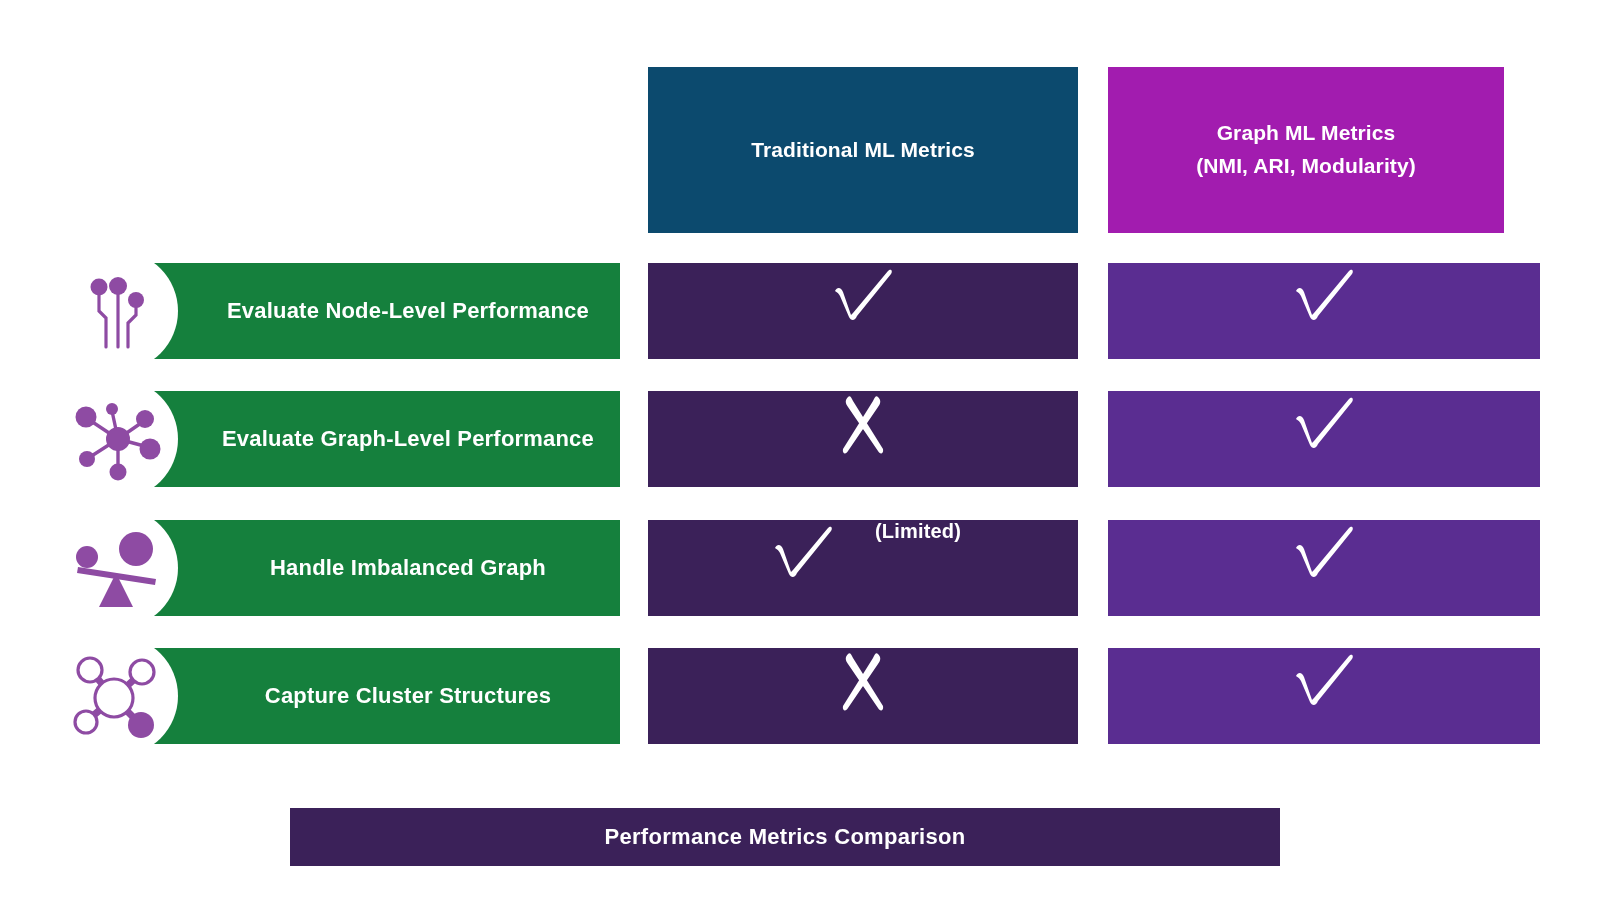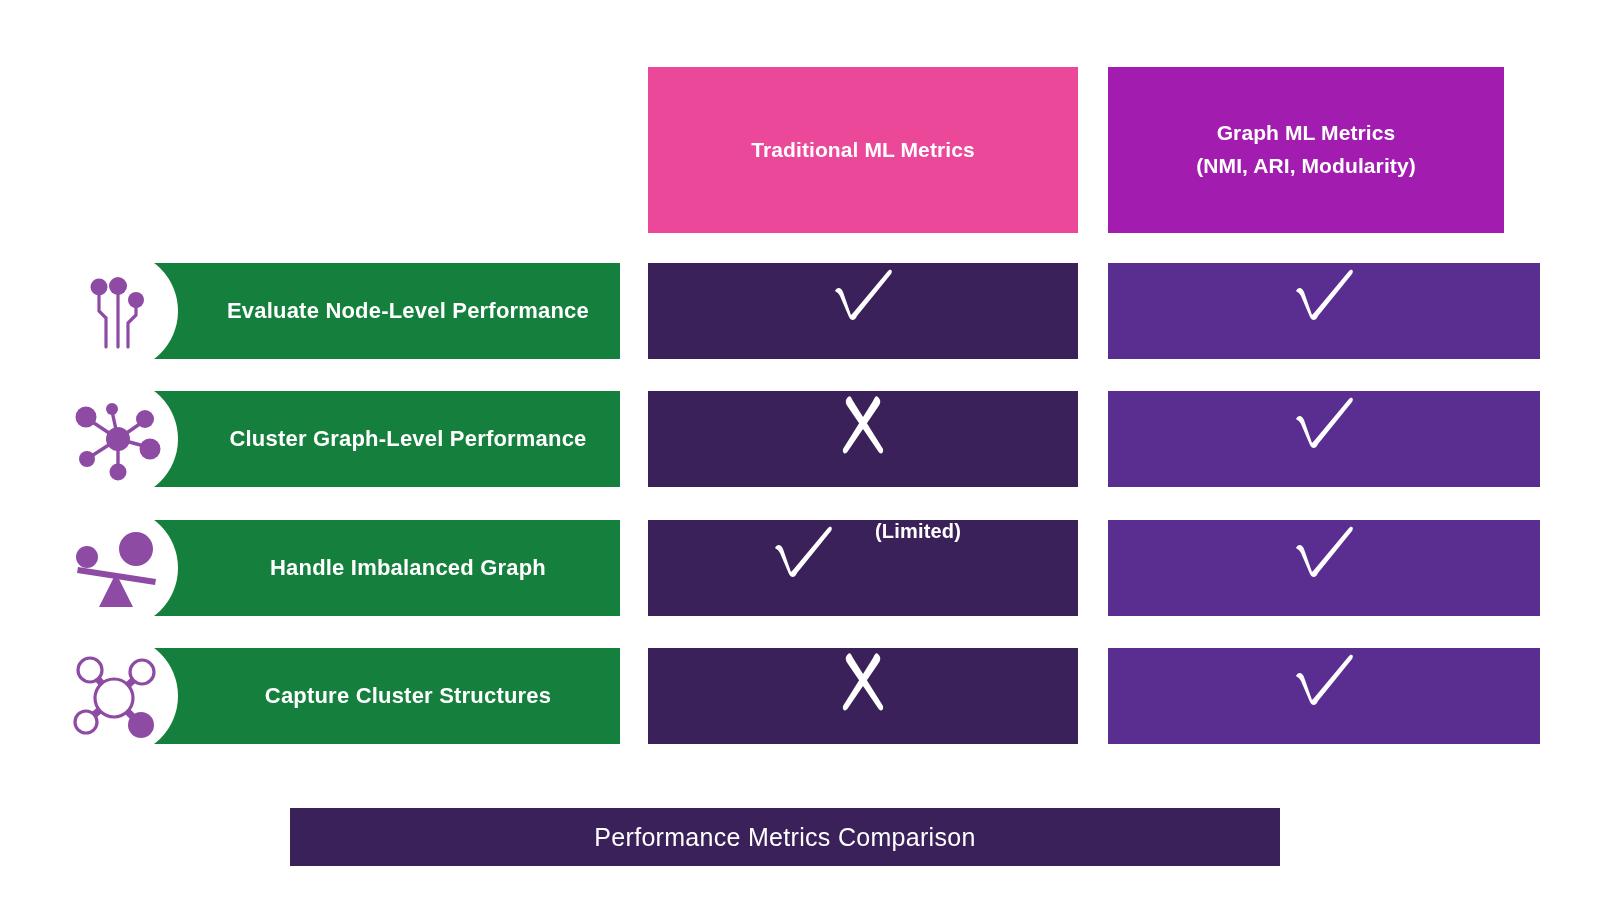"Traditional ML Metrics" #header-traditional { background: #ec4899 -> #0c4a6e }
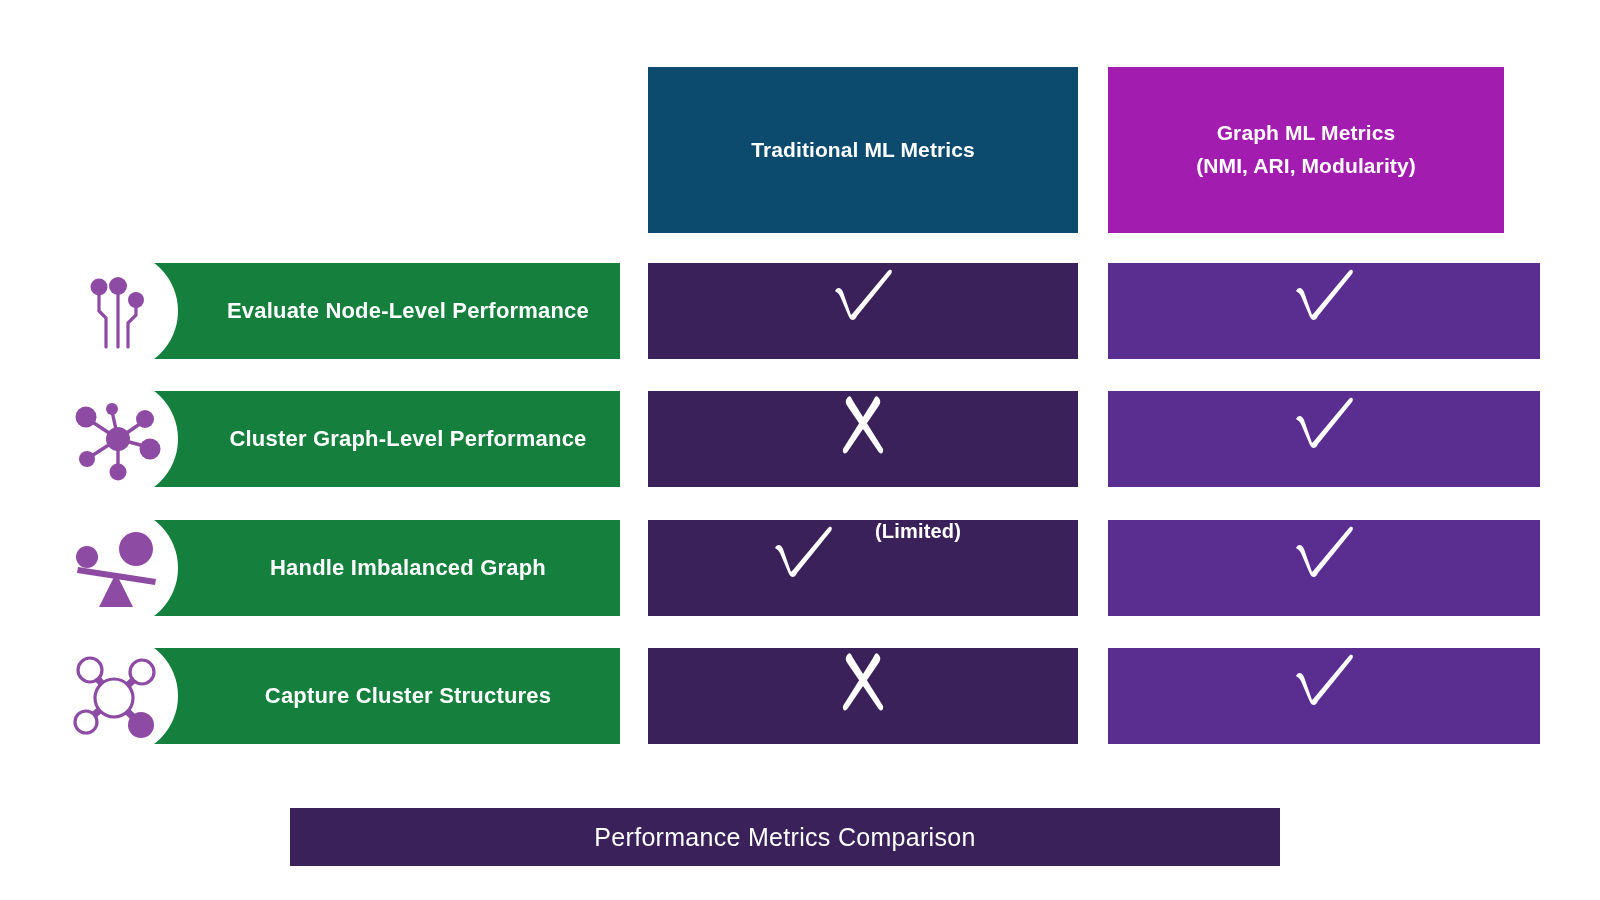"Cluster Graph-Level Performance" span.label-text { text: Cluster -> Evaluate }
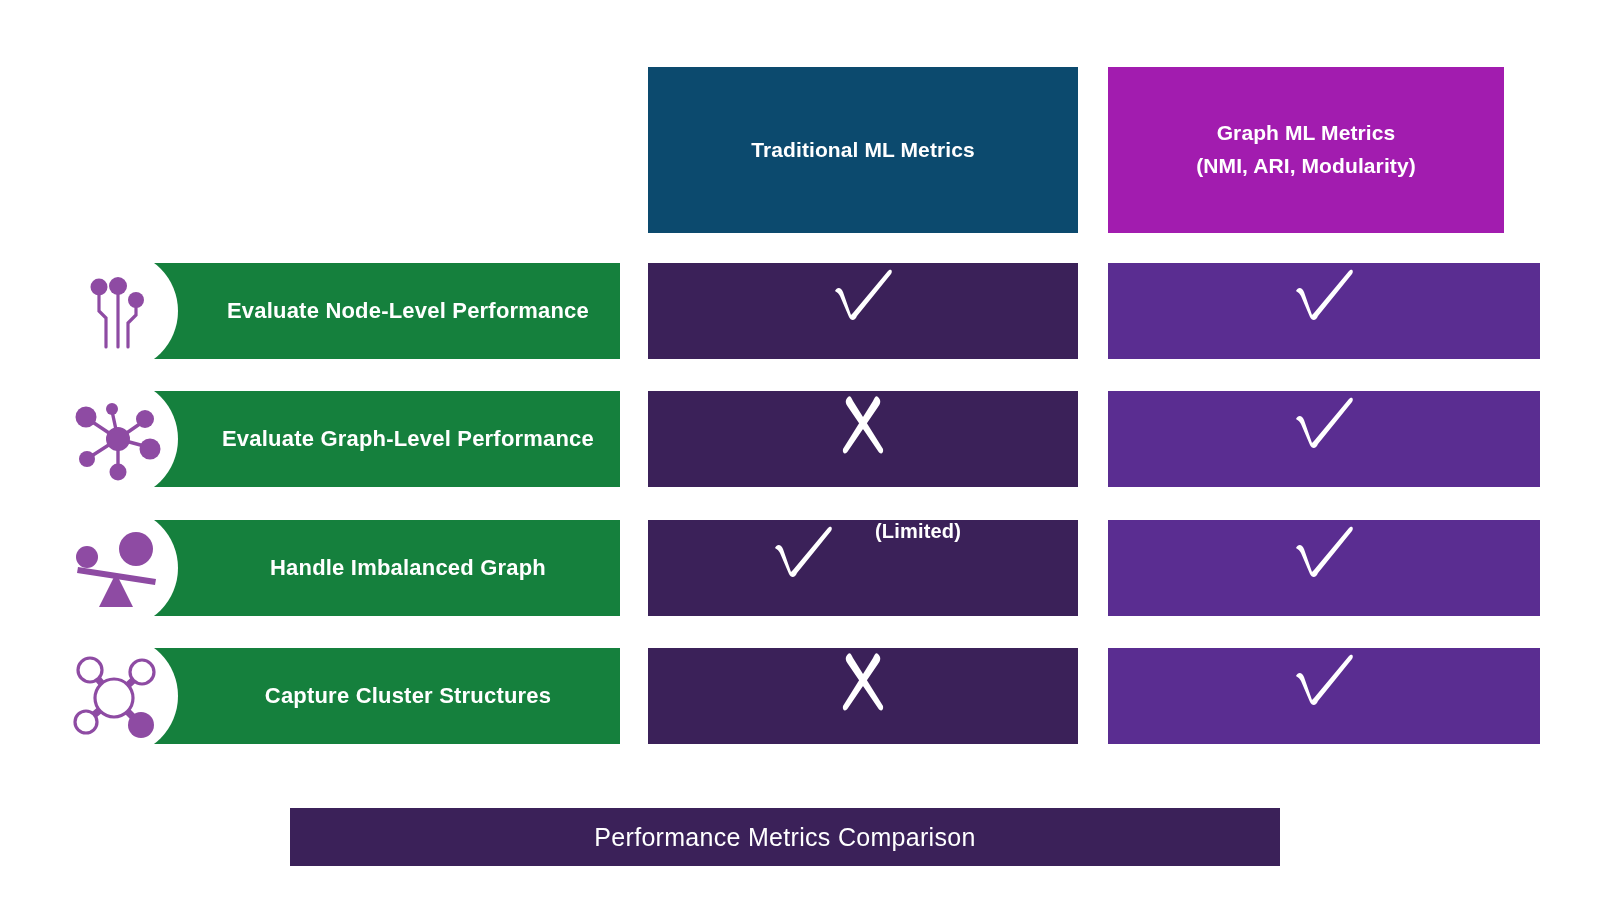"Performance Metrics Comparison" #title-banner .btext { font-size: 25px -> 22px; font-weight: 400 -> 700 }
